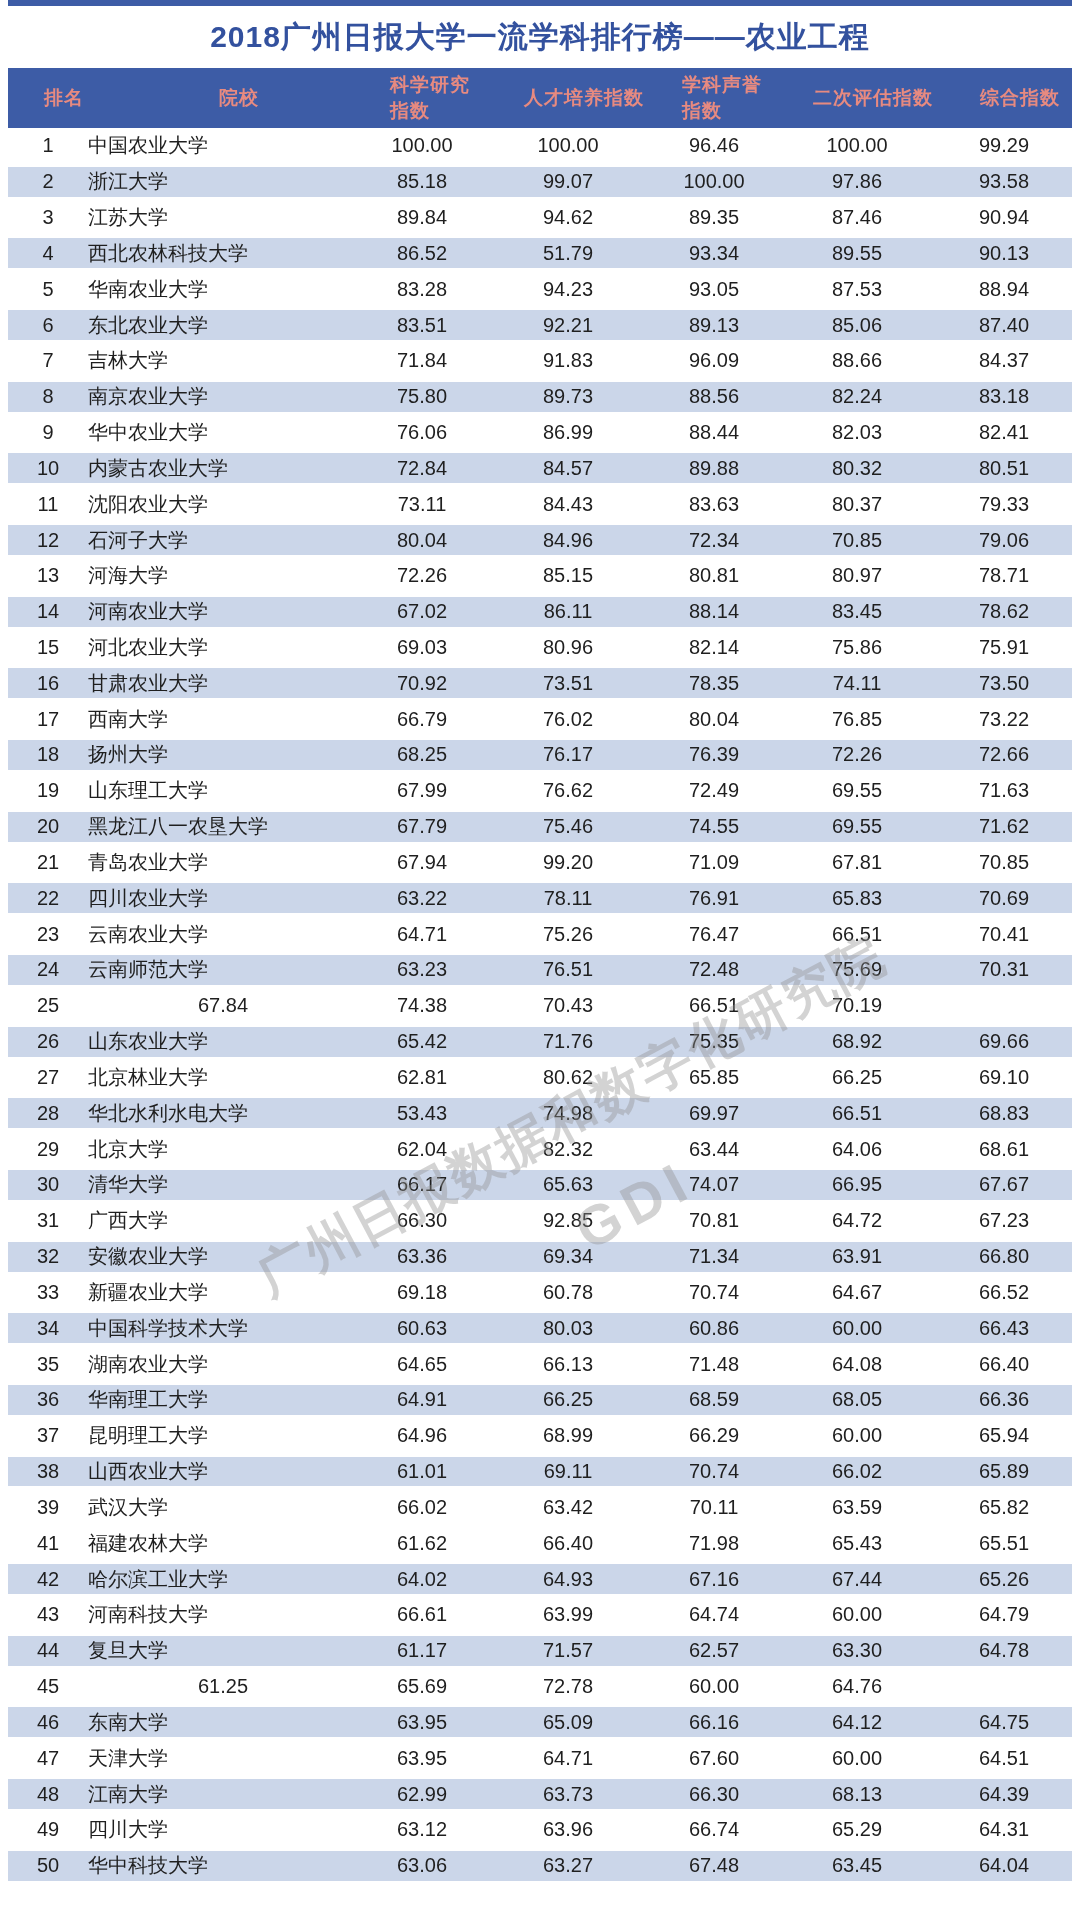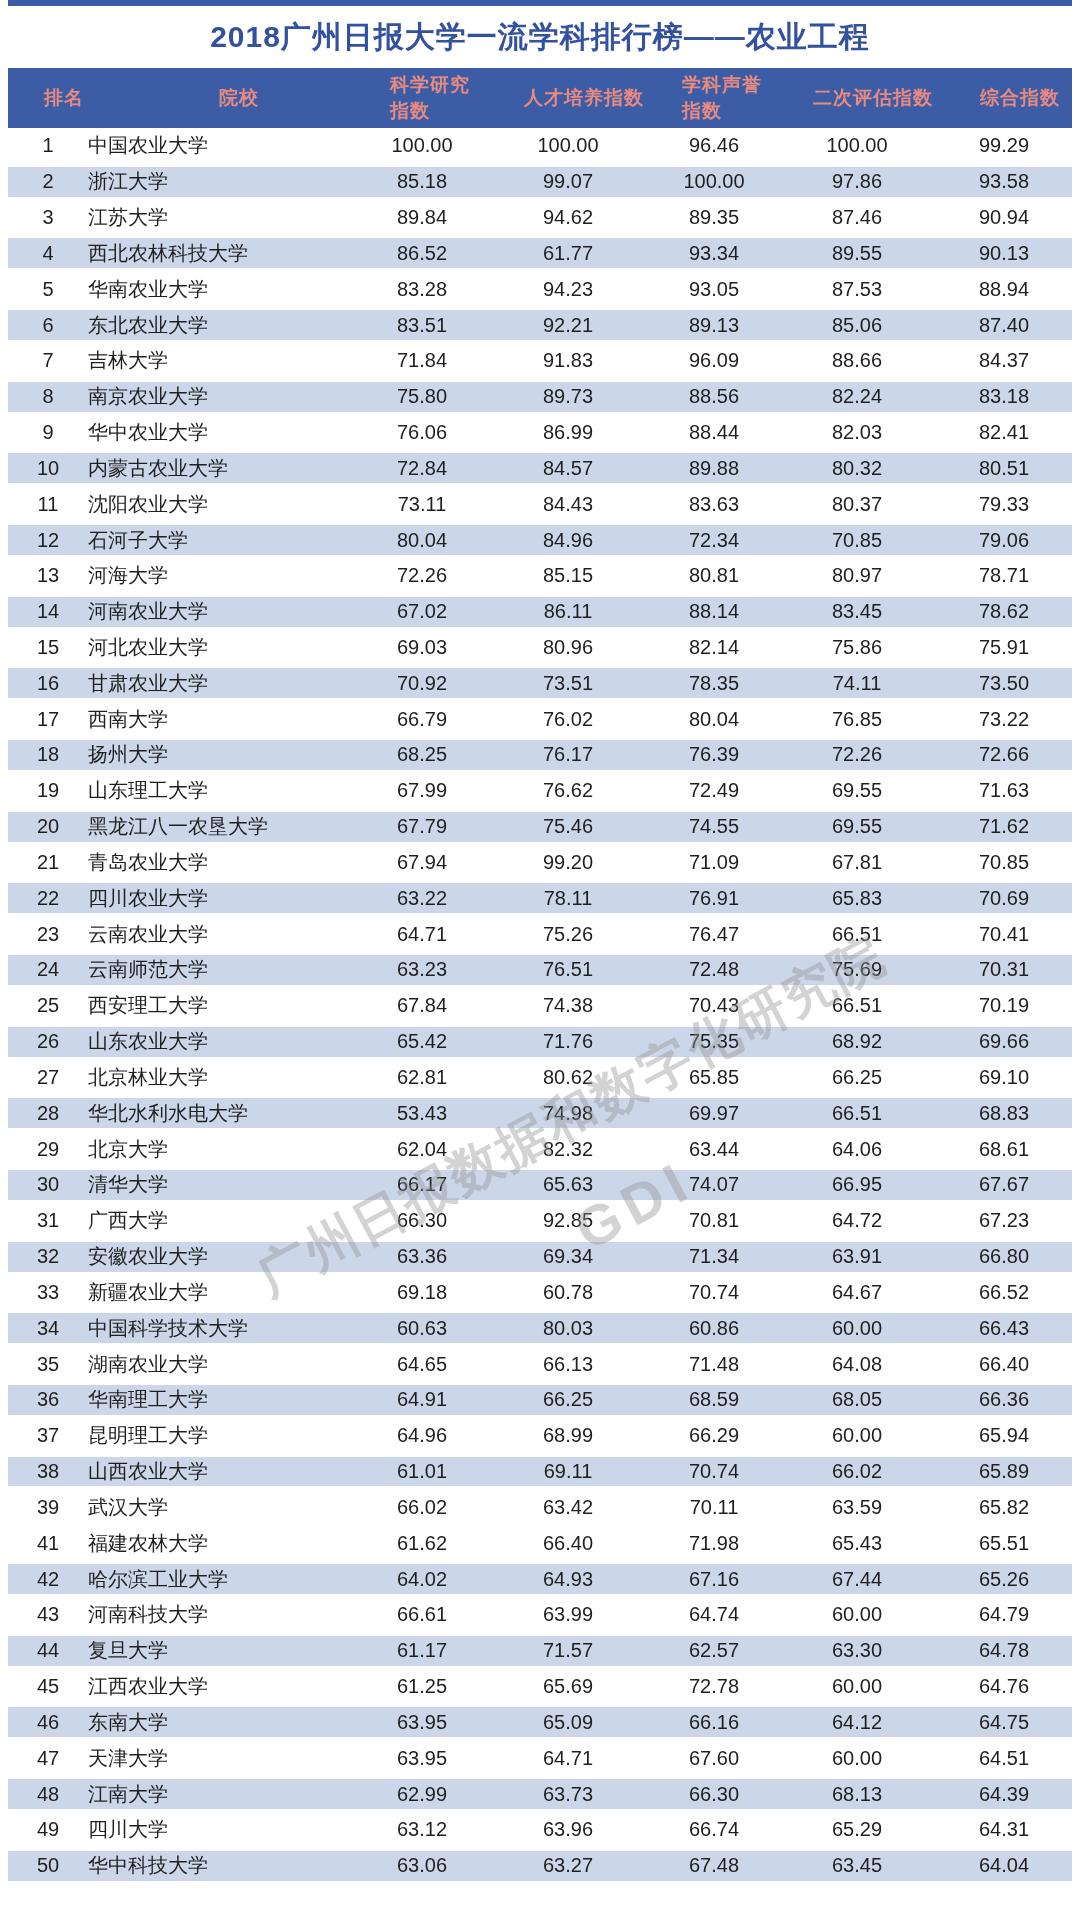"61.77" div.cell { text: 61.77 -> 51.79 }
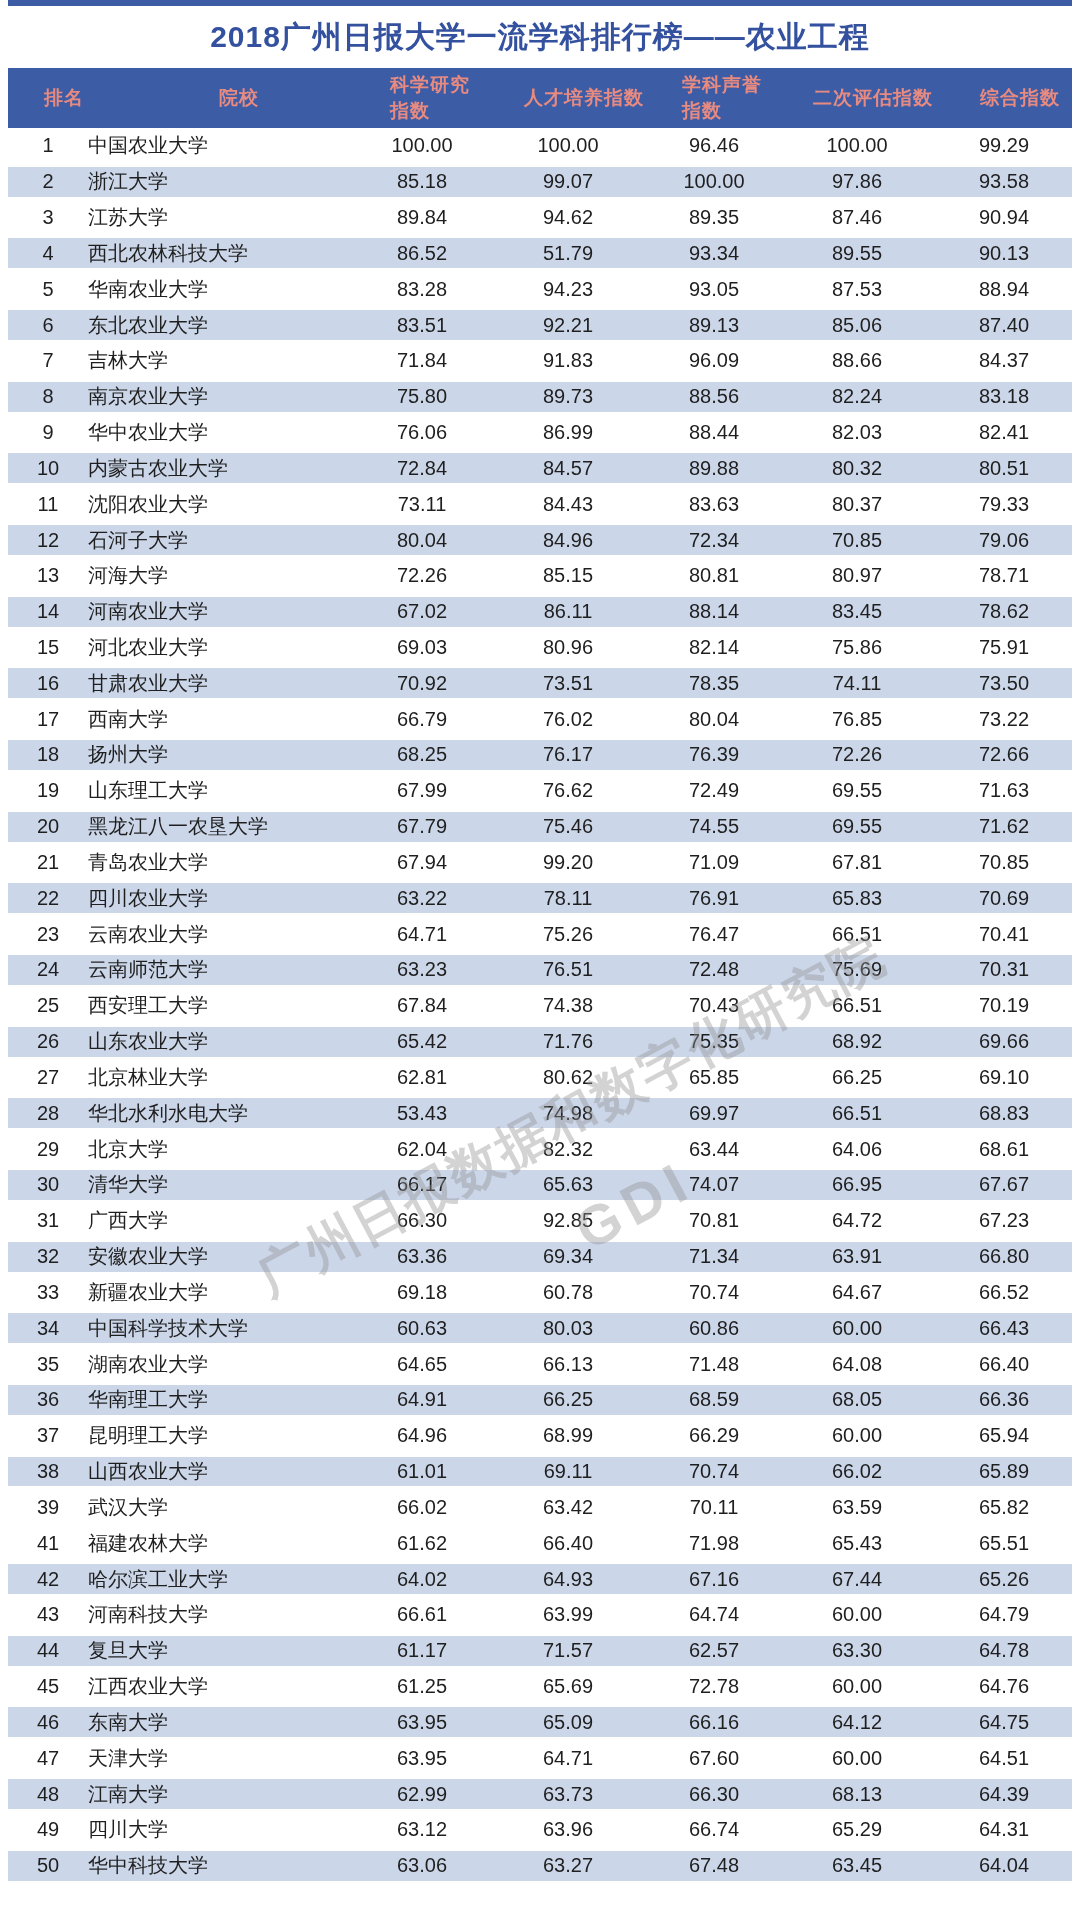"西安理工大学" div.cell { html: <div>西安理工大学</div> -> none }
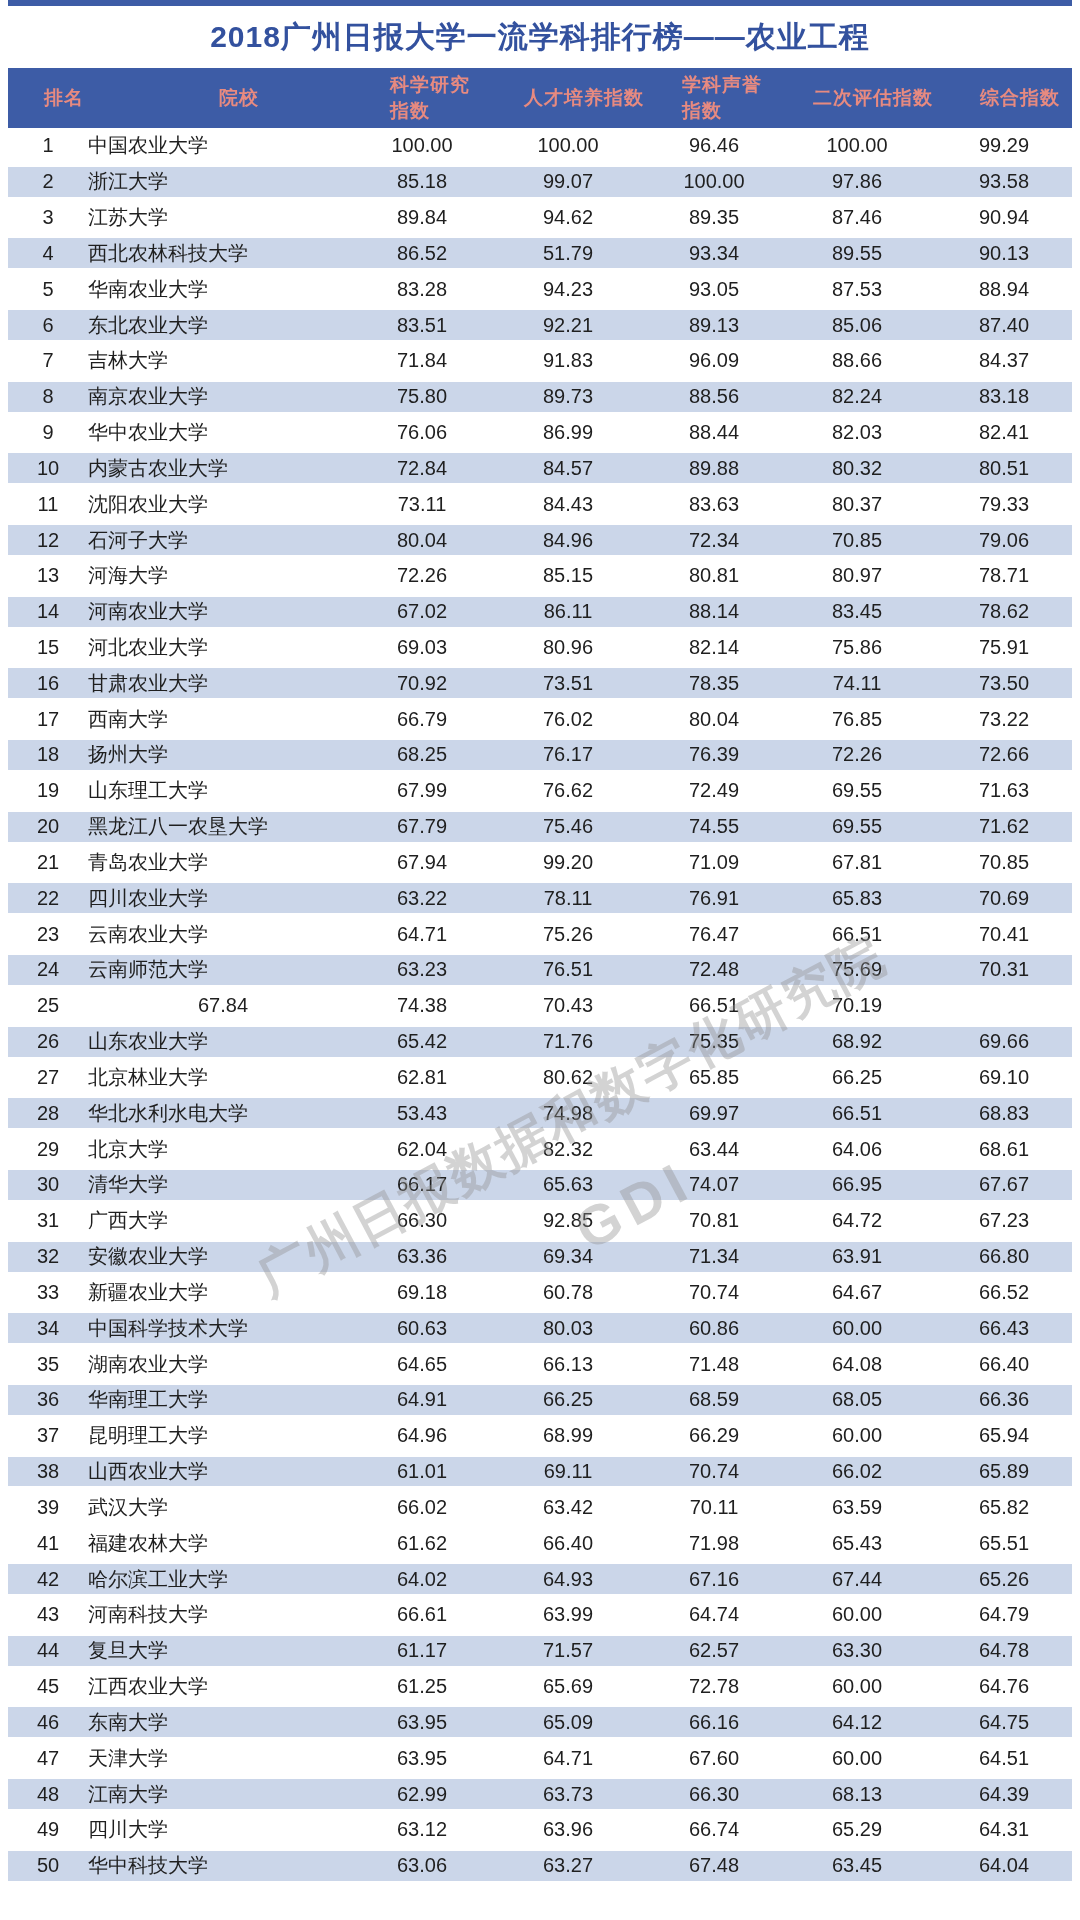"江西农业大学" div.cell { html: <div>江西农业大学</div> -> none }
